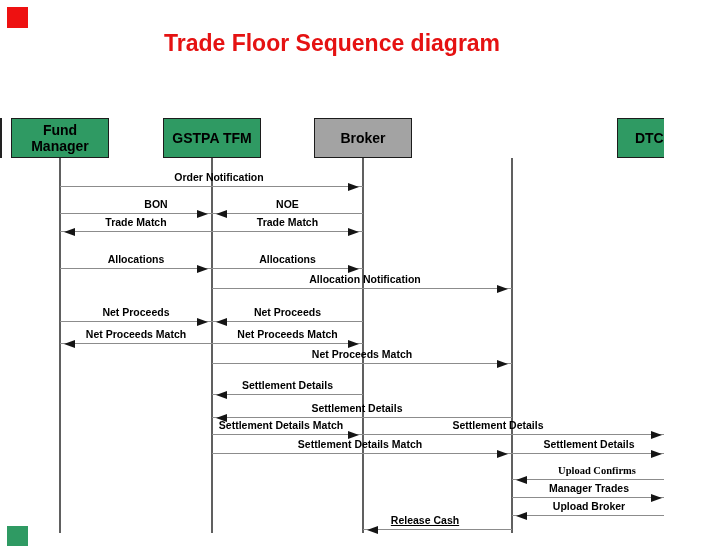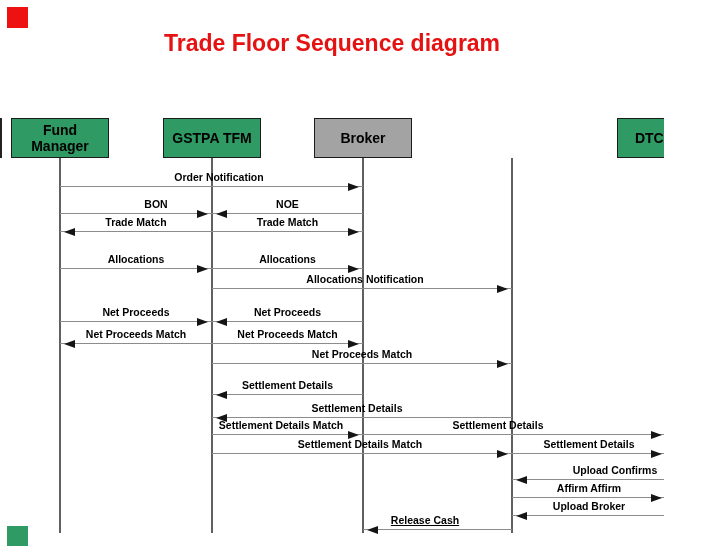"Allocations Notification" div.msg-label { text: Allocations -> Allocation }
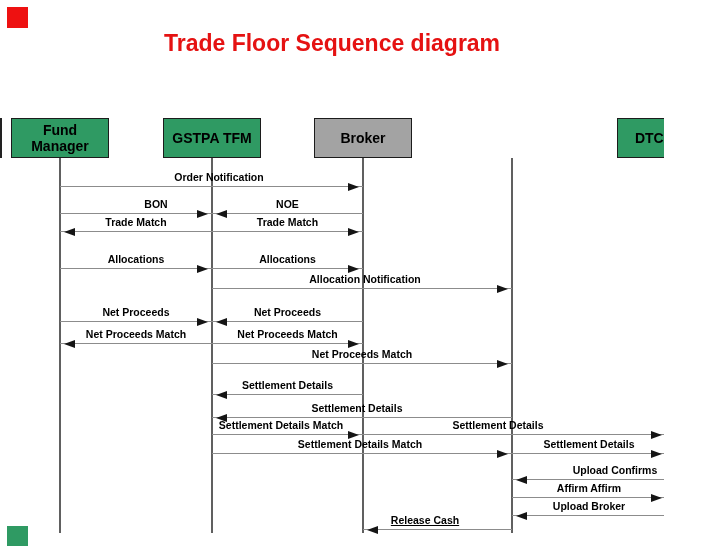"Upload Confirms" div.msg-label { font-family: none -> Liberation Serif, serif; left: 615px -> 597px }
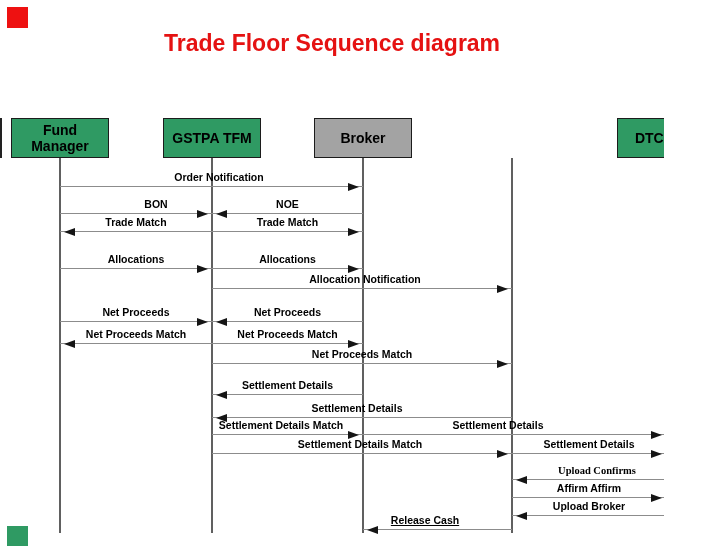"Affirm Affirm" div.msg-label { text: Affirm Affirm -> Manager Trades }
